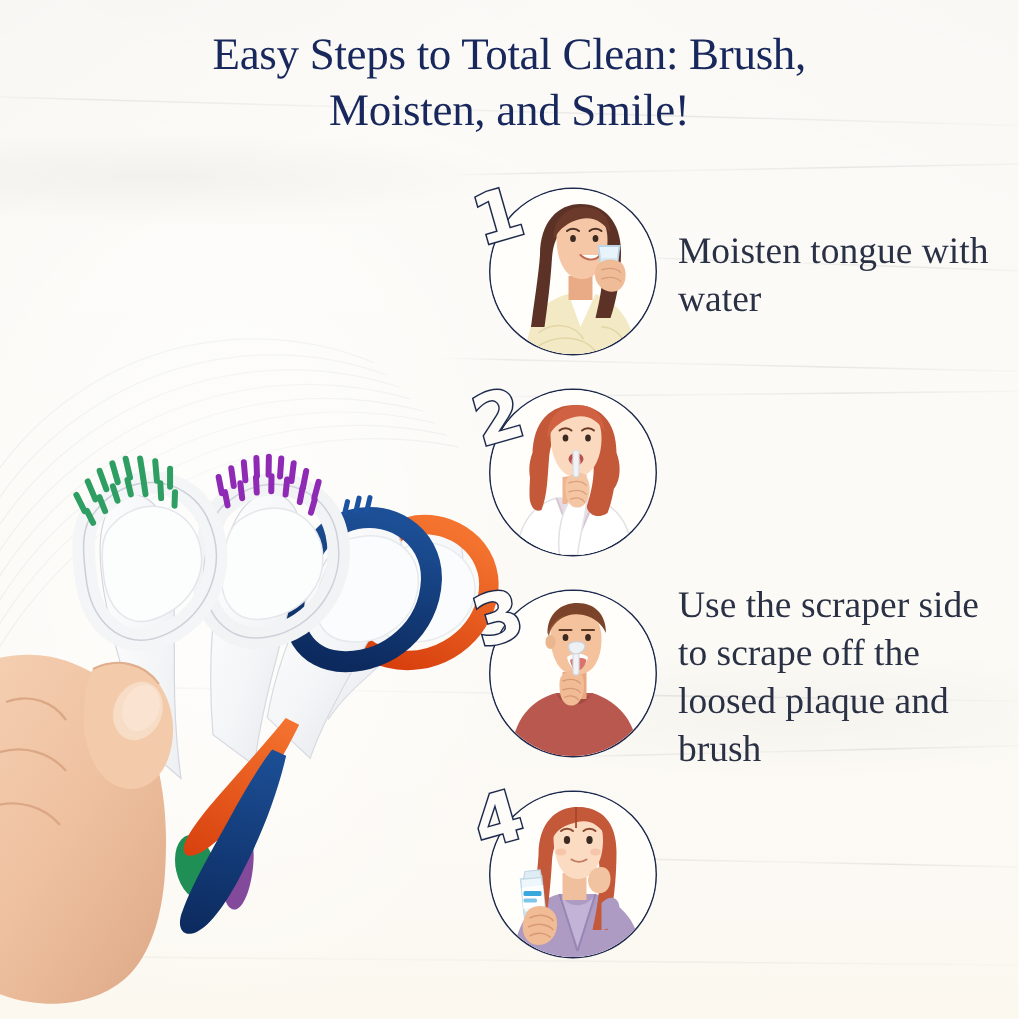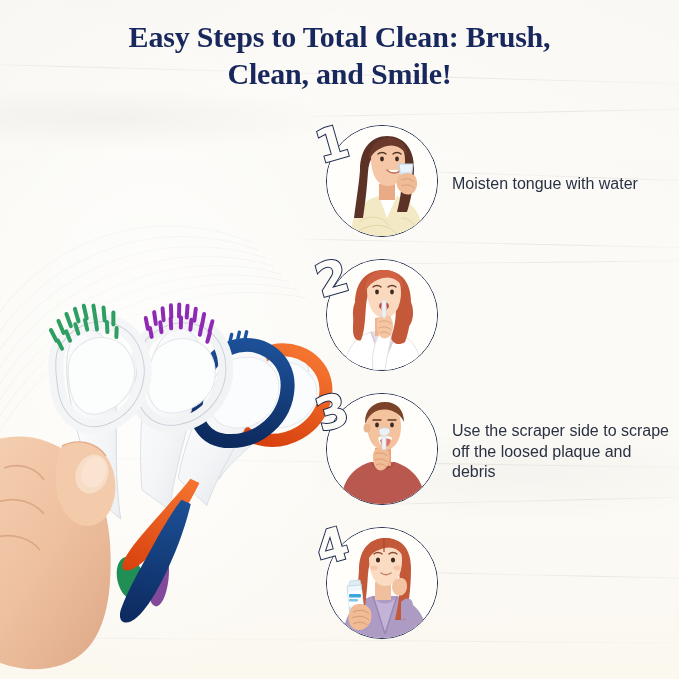"Easy Steps to Total Clean:" #headline { font-weight: bold -> normal }
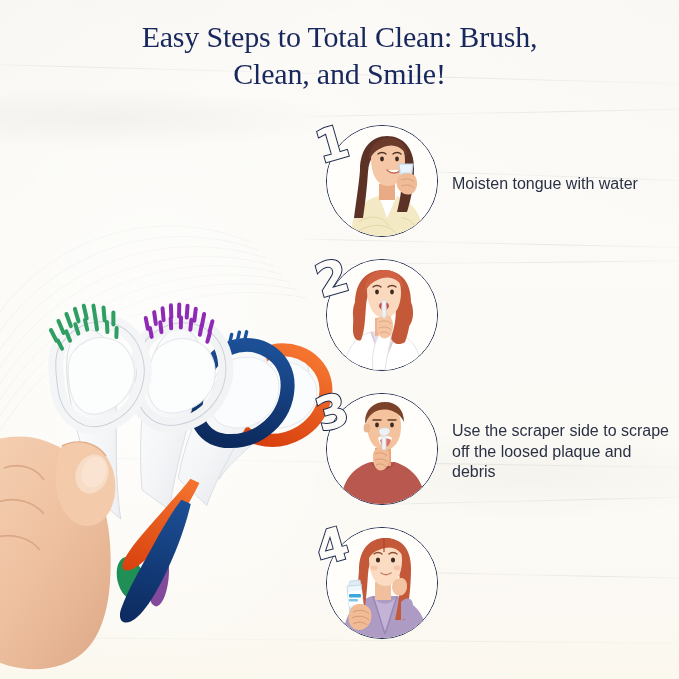"Clean, and Smile!" span.l2 { text: Clean -> Moisten }
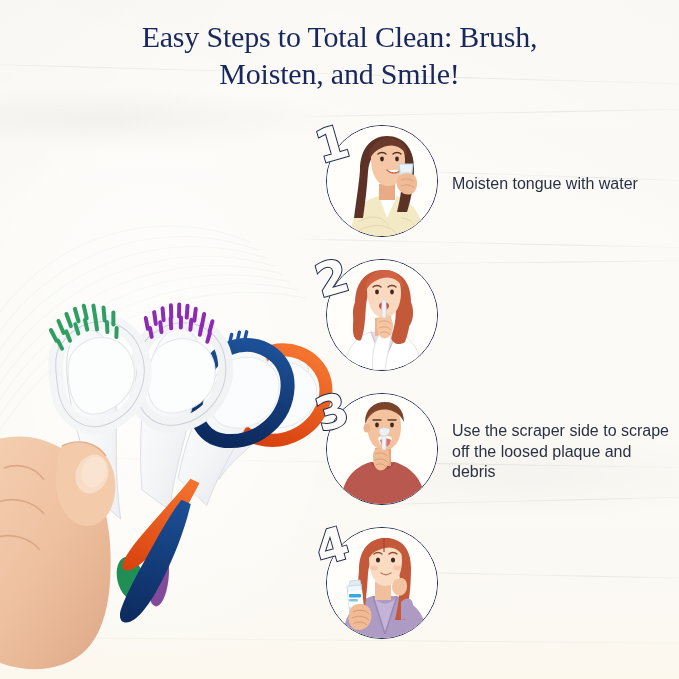"Moisten tongue with water" .step-text { font-family: Liberation Sans, sans-serif -> Liberation Serif, serif; font-size: 16px -> 25px }
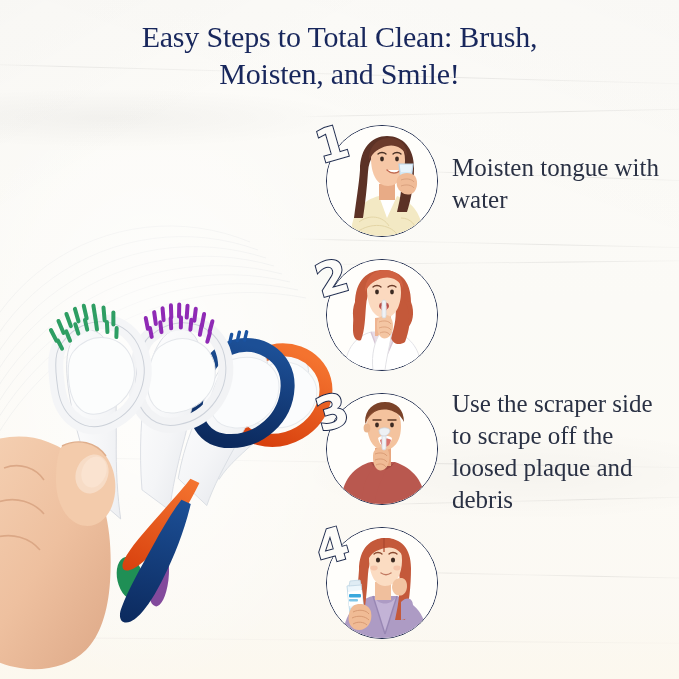"Use the scraper side to" div.step-text { text: debris -> brush }
